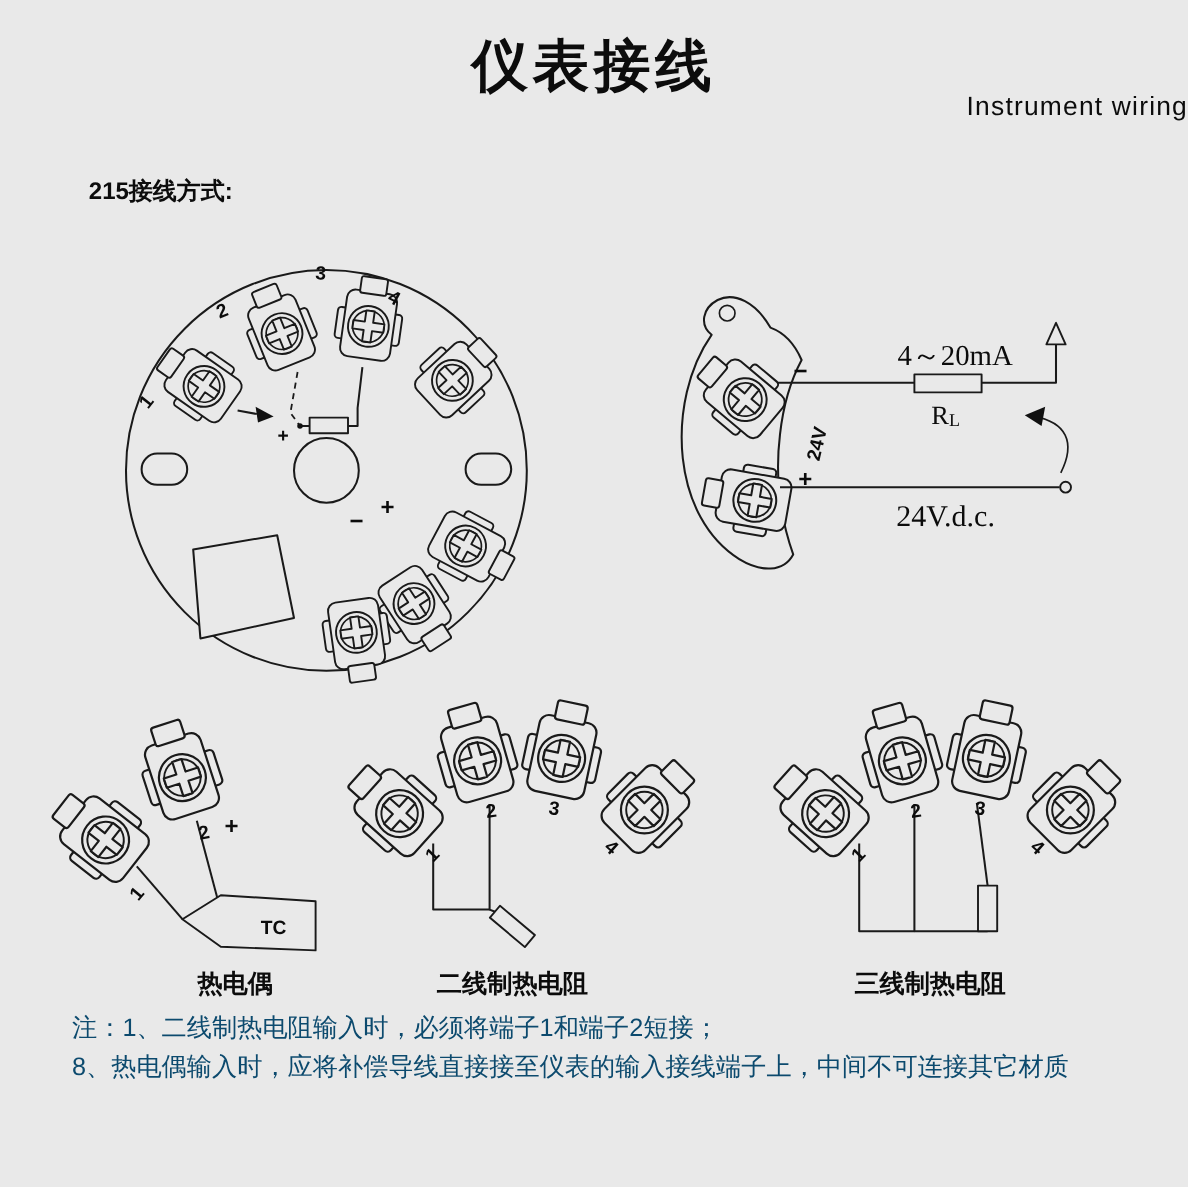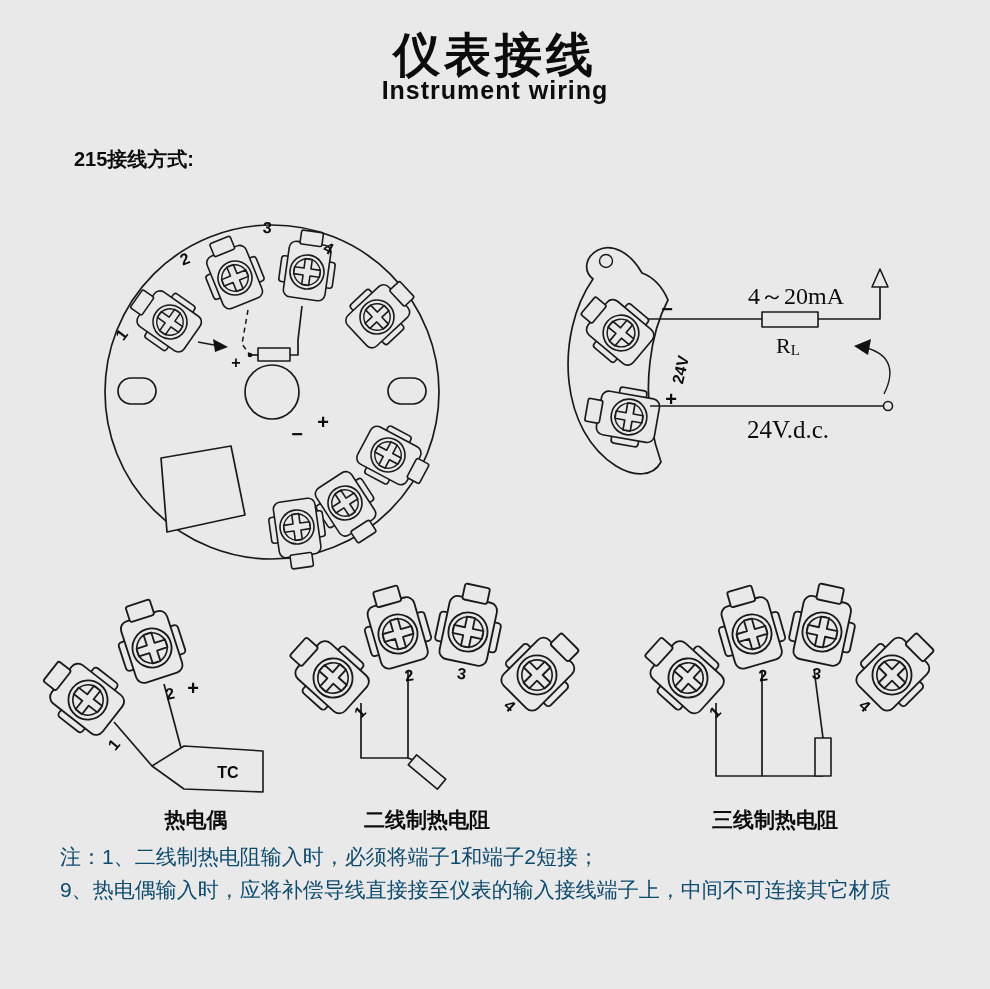"Instrument wiring" .subtitle { font-size: 25px -> 22px; font-weight: 700 -> 400; text-align: center -> right }
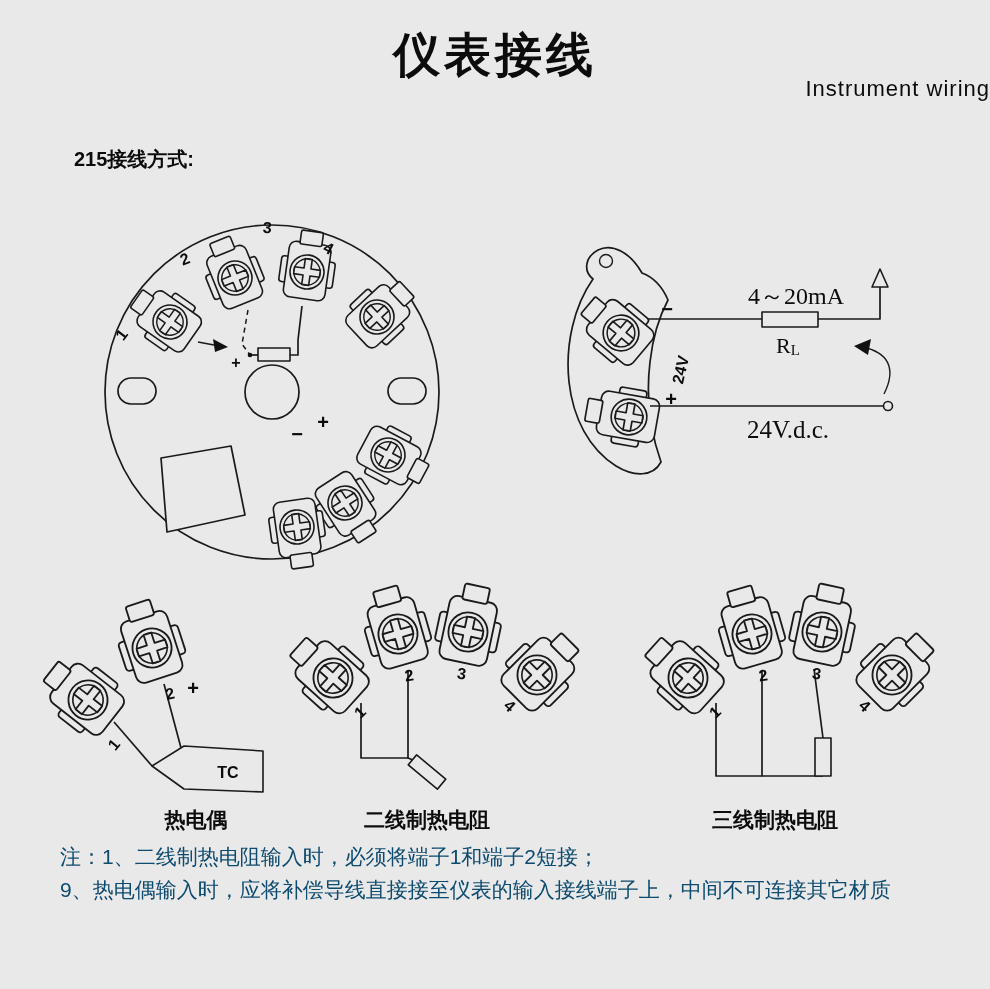"9、热电偶输入时，应将补偿导线直接接至仪表的输入接线端子上，中间不可连接其它材质" div { text: 9 -> 8 }
